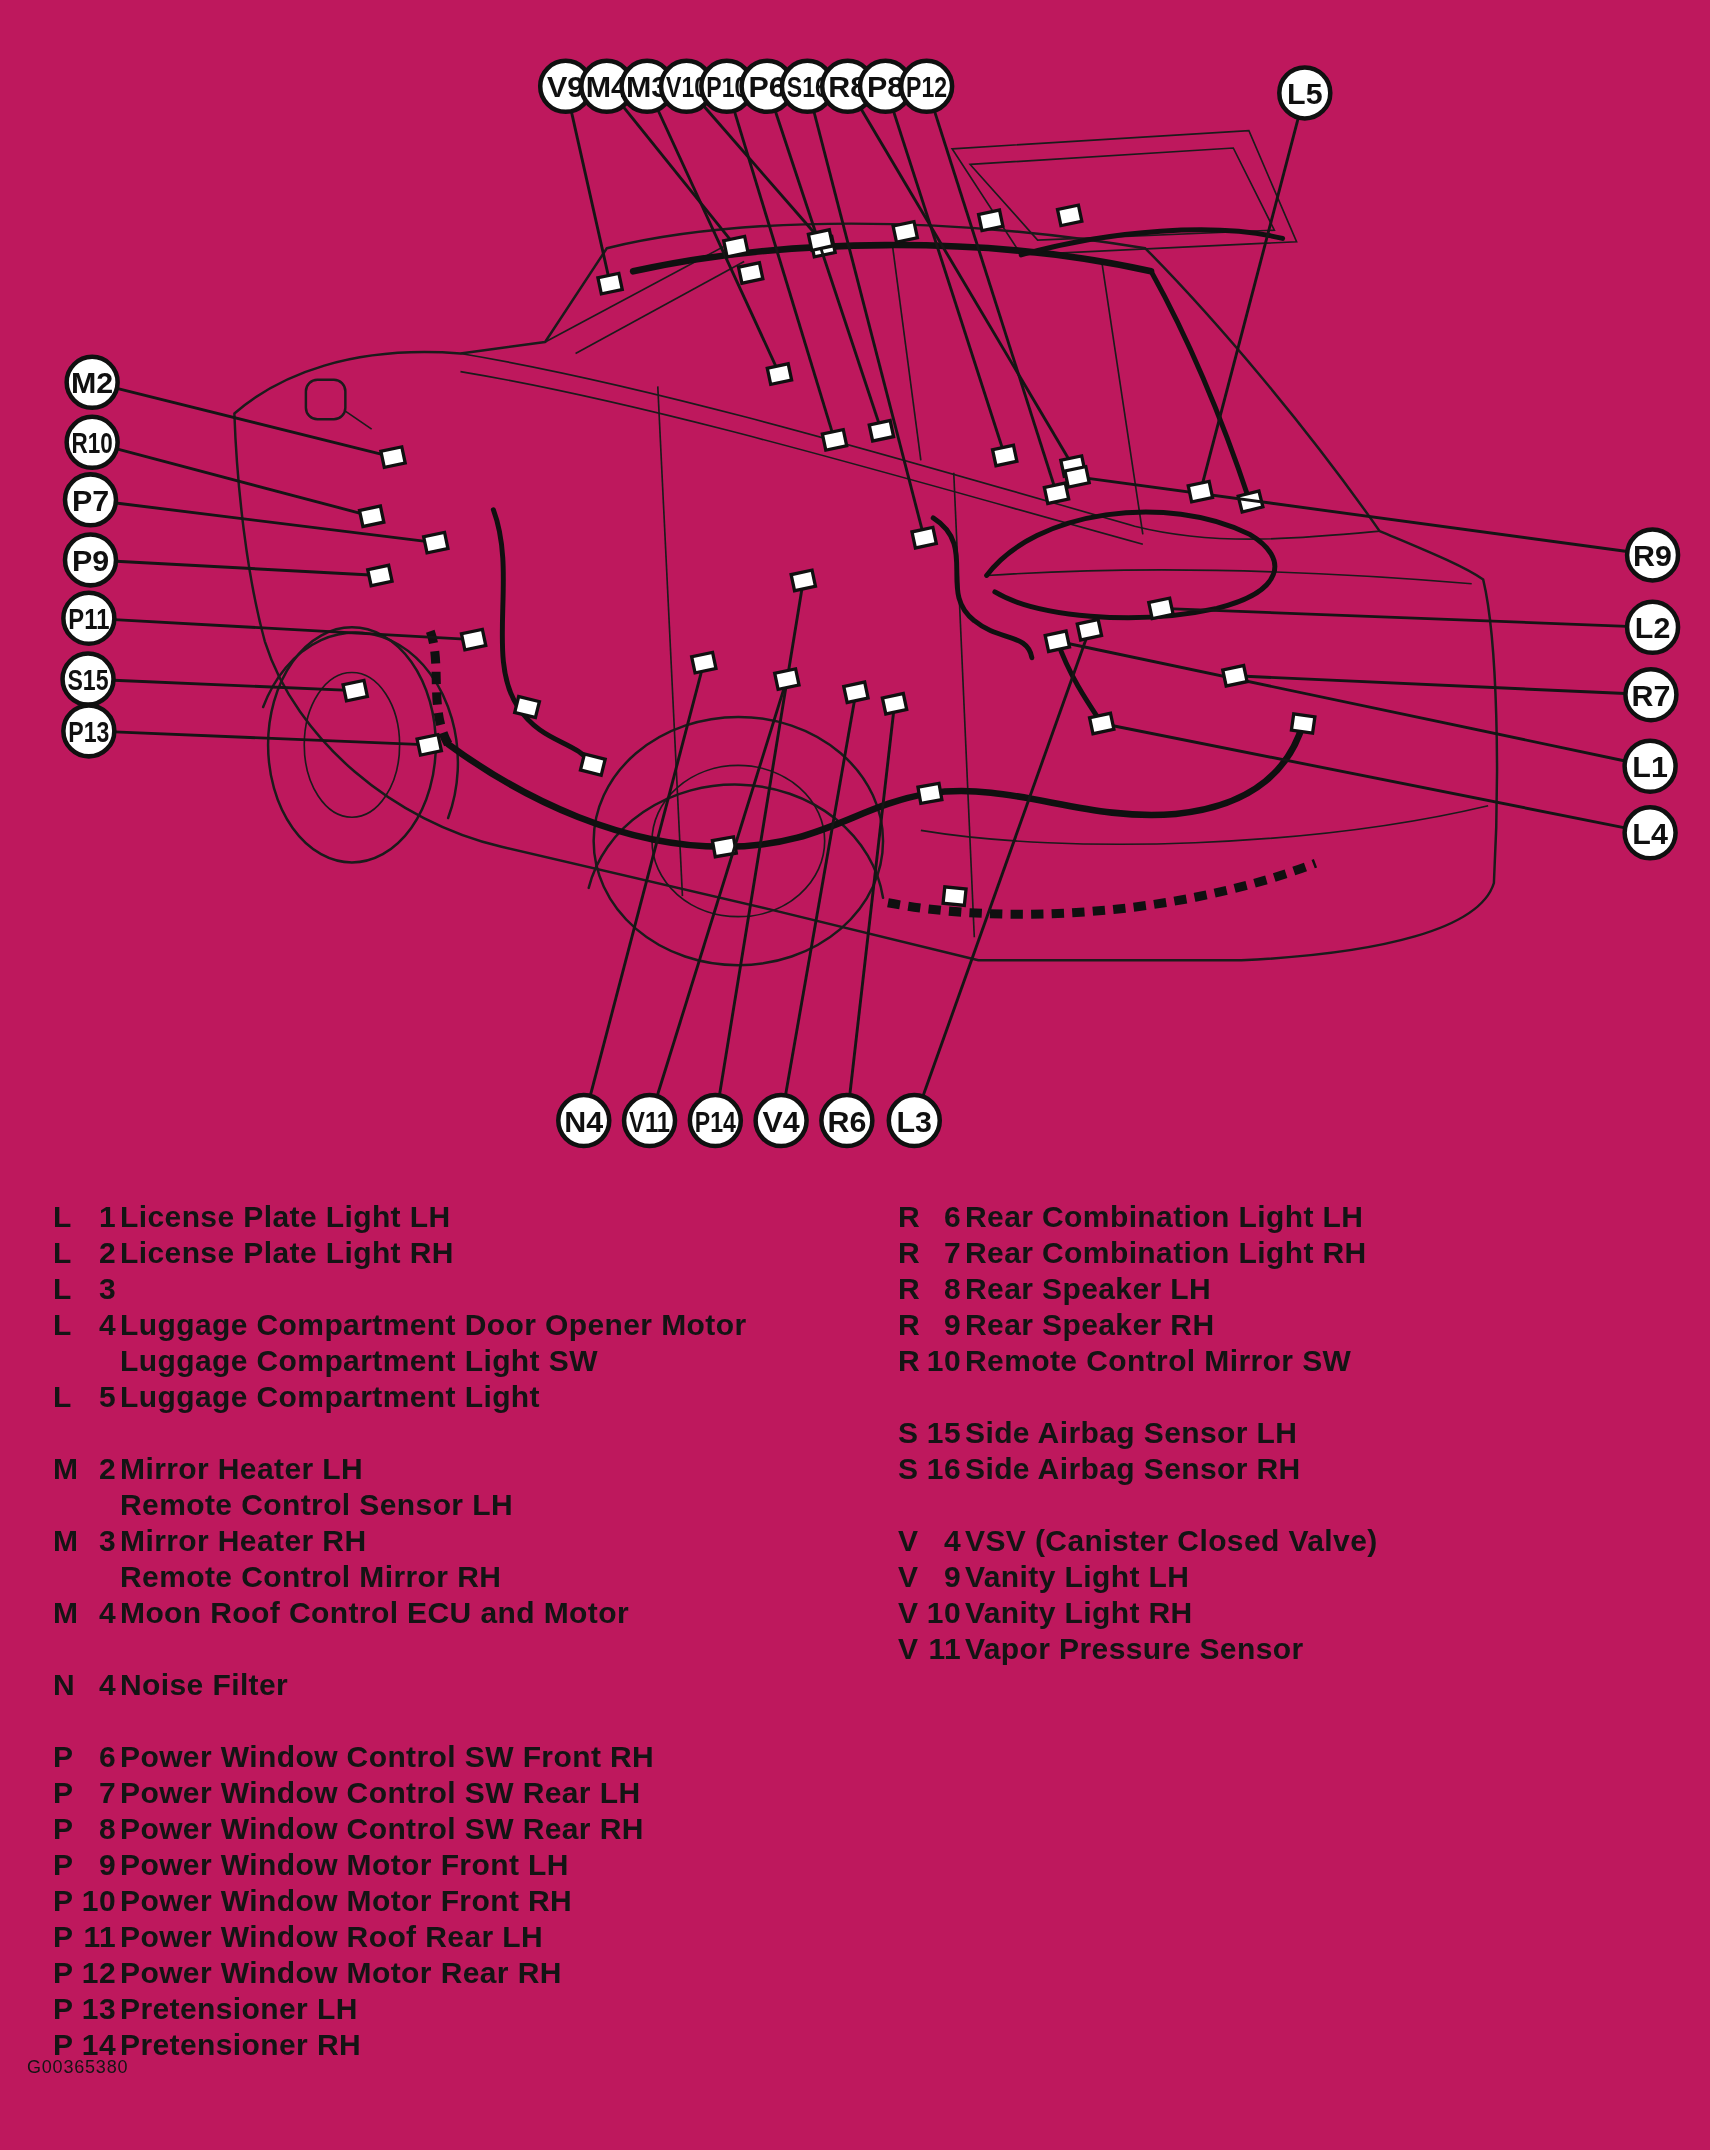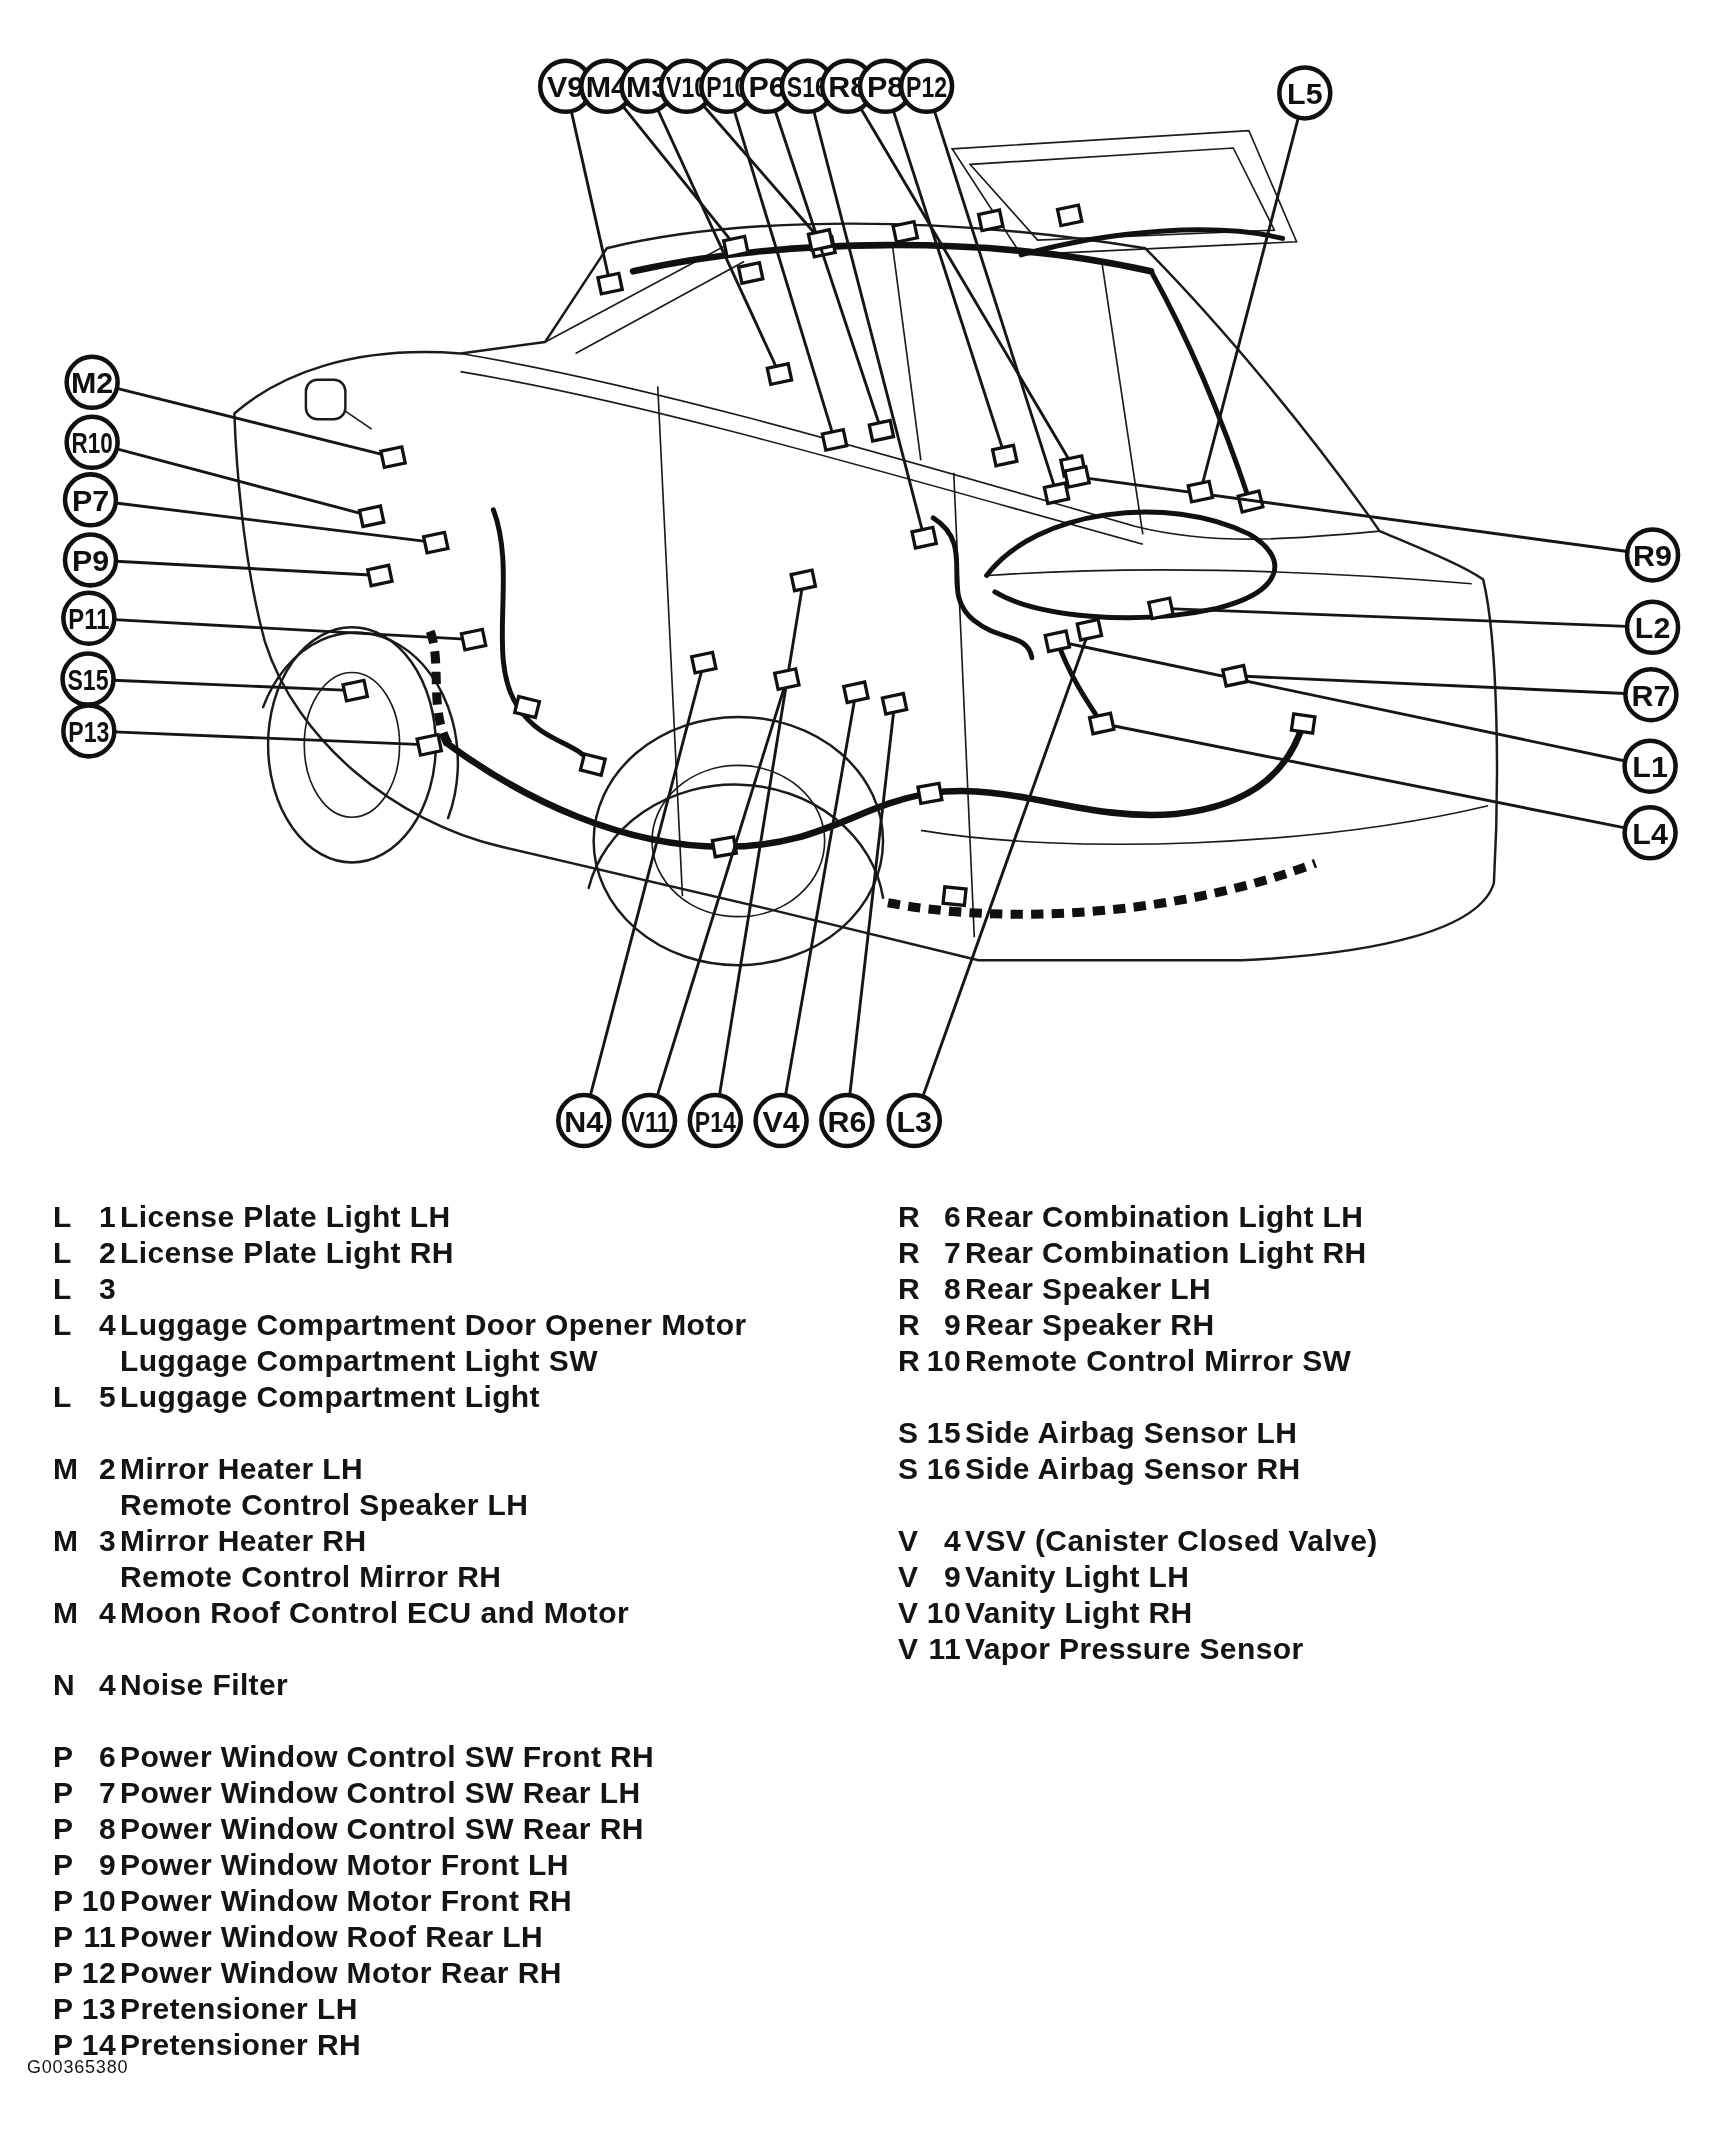"V9" .page { background: #ffffff -> #be185d }
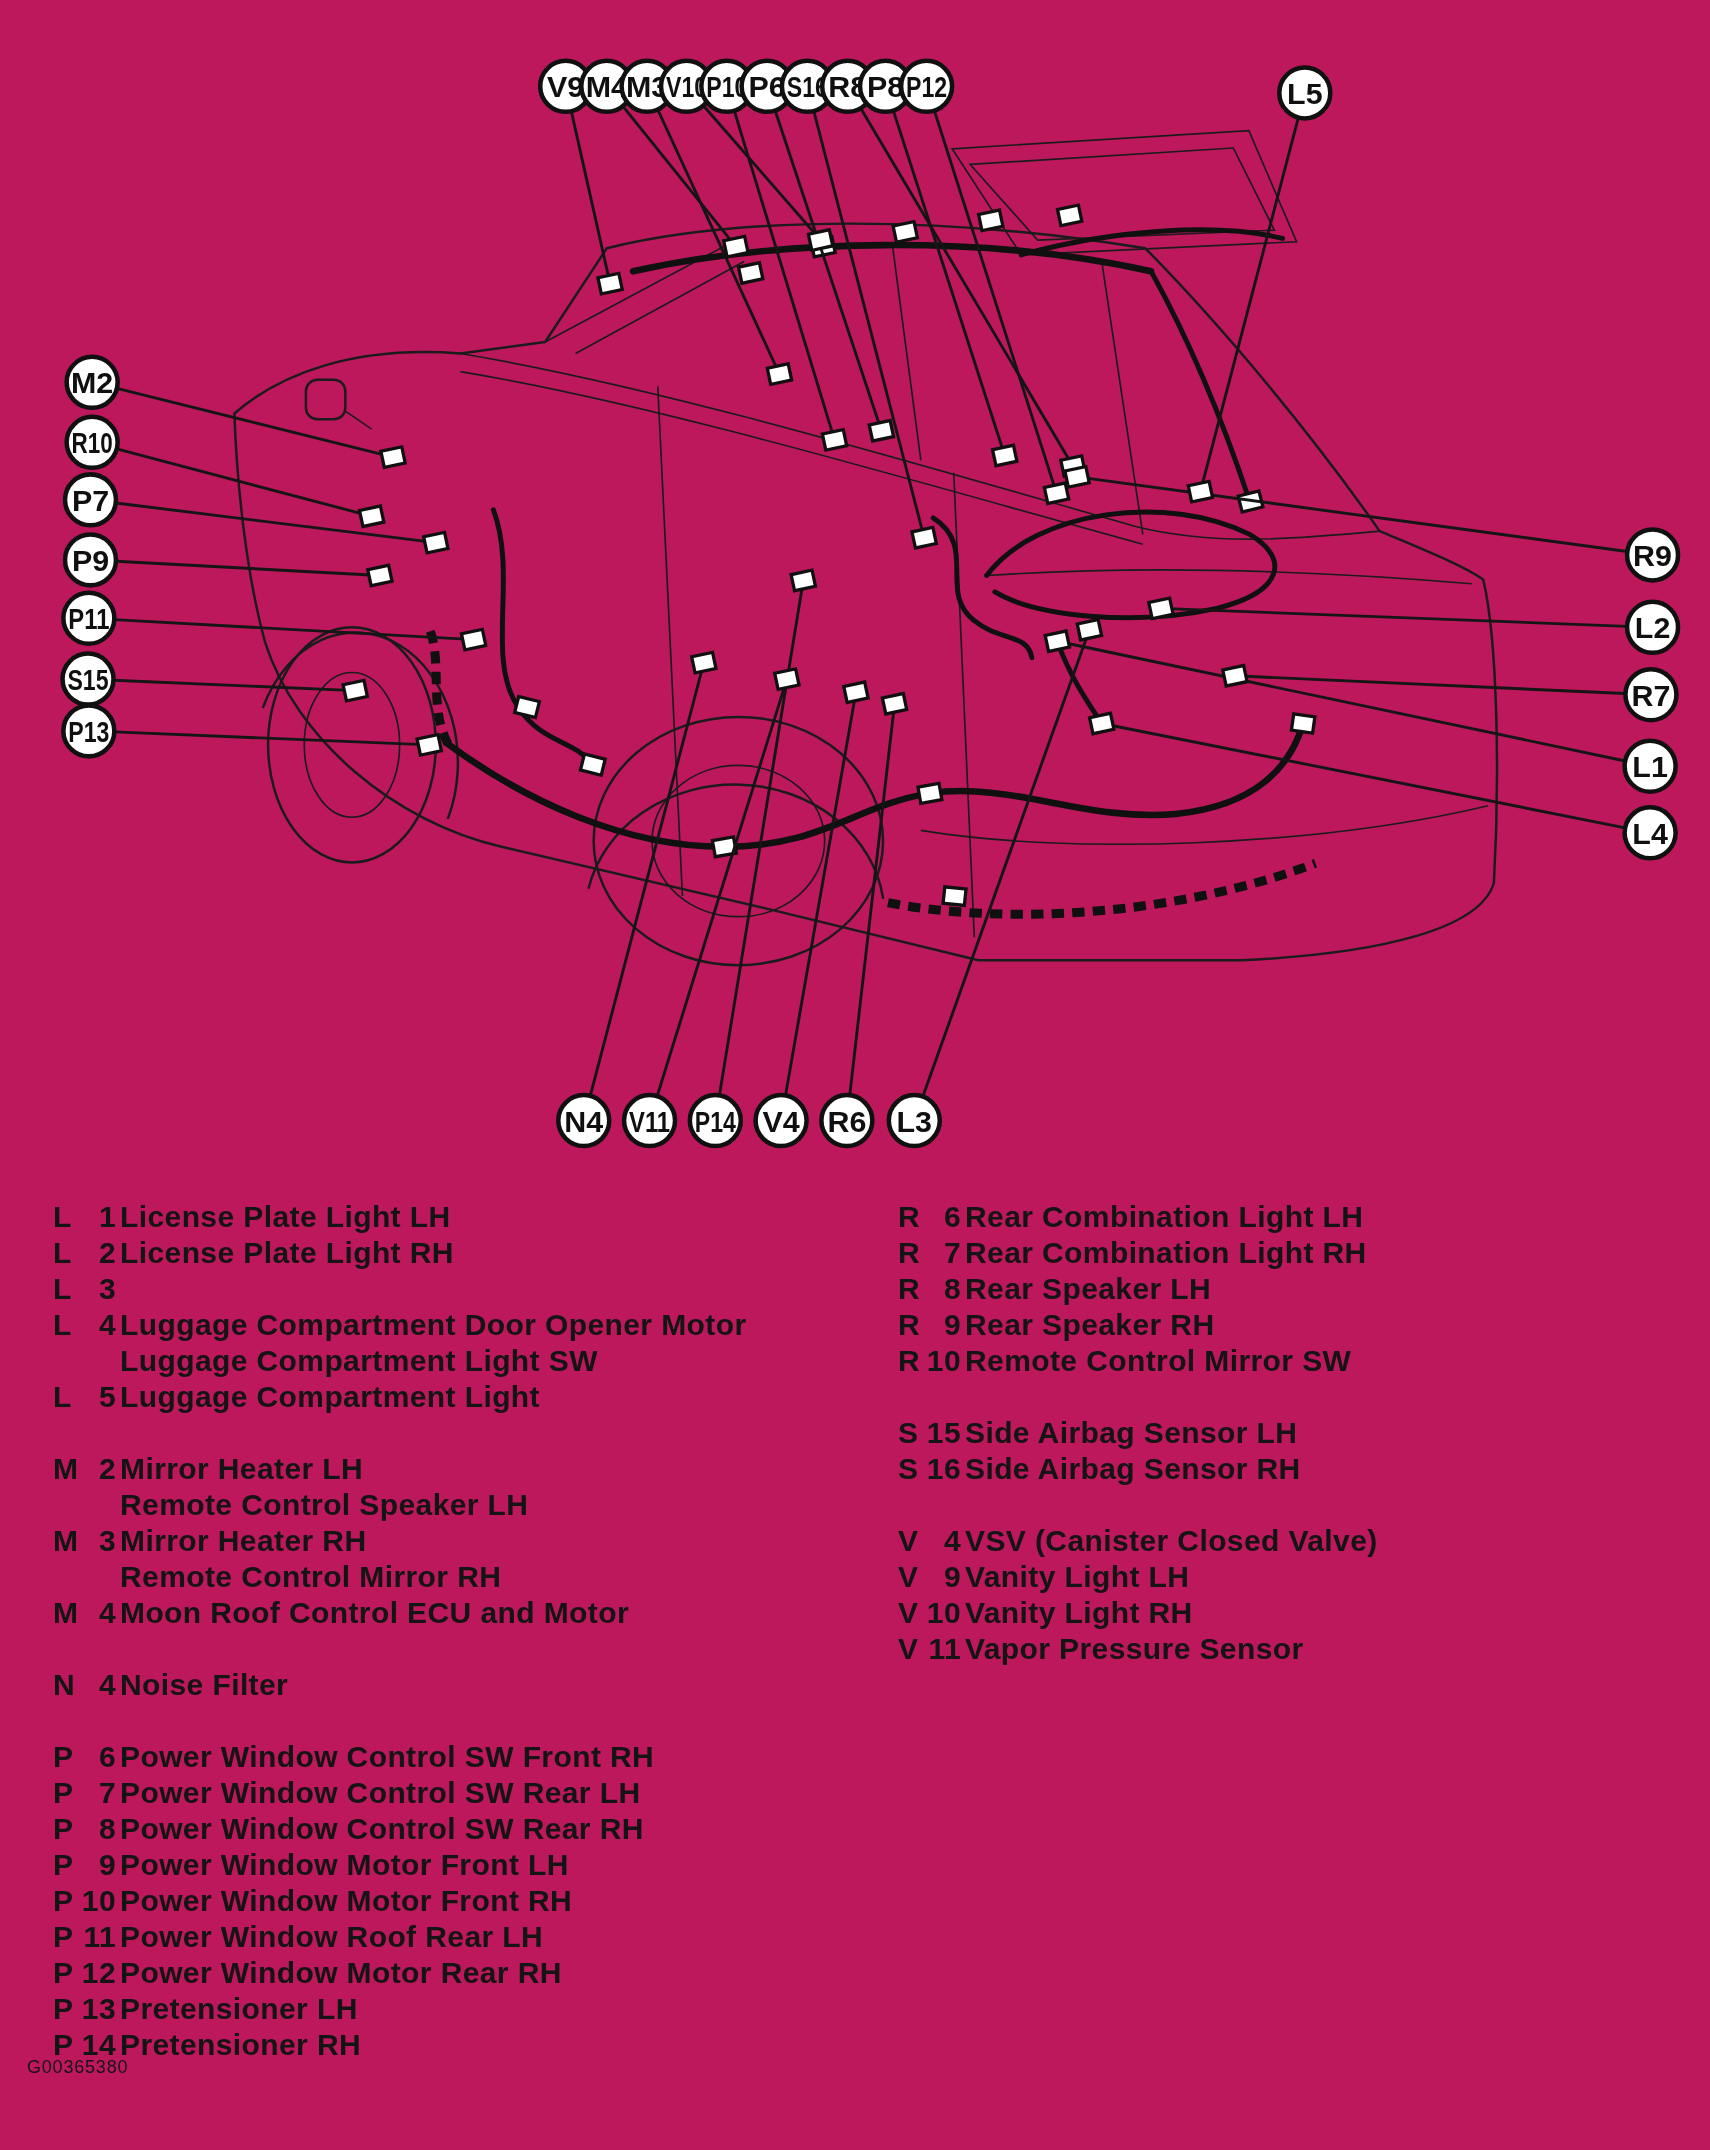"Remote Control Speaker LH" span.lg-text { text: Speaker -> Sensor }
